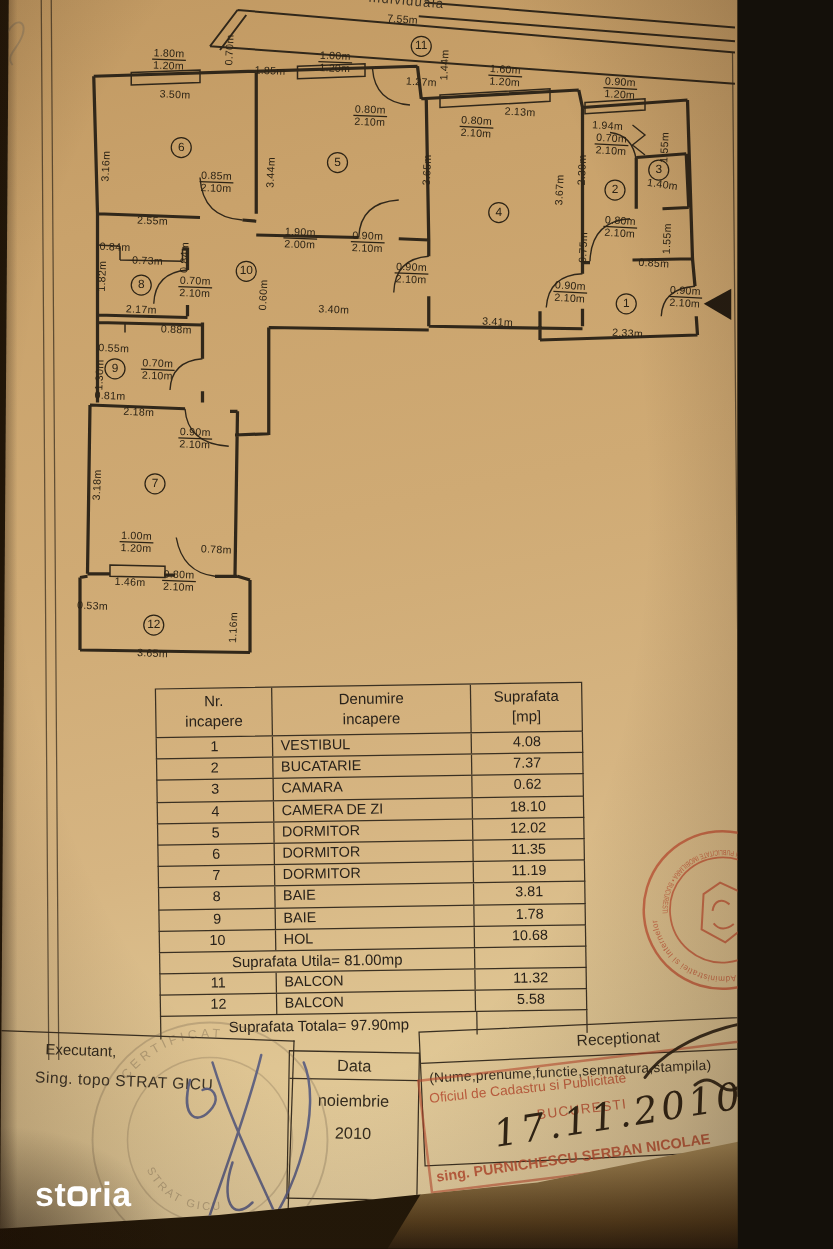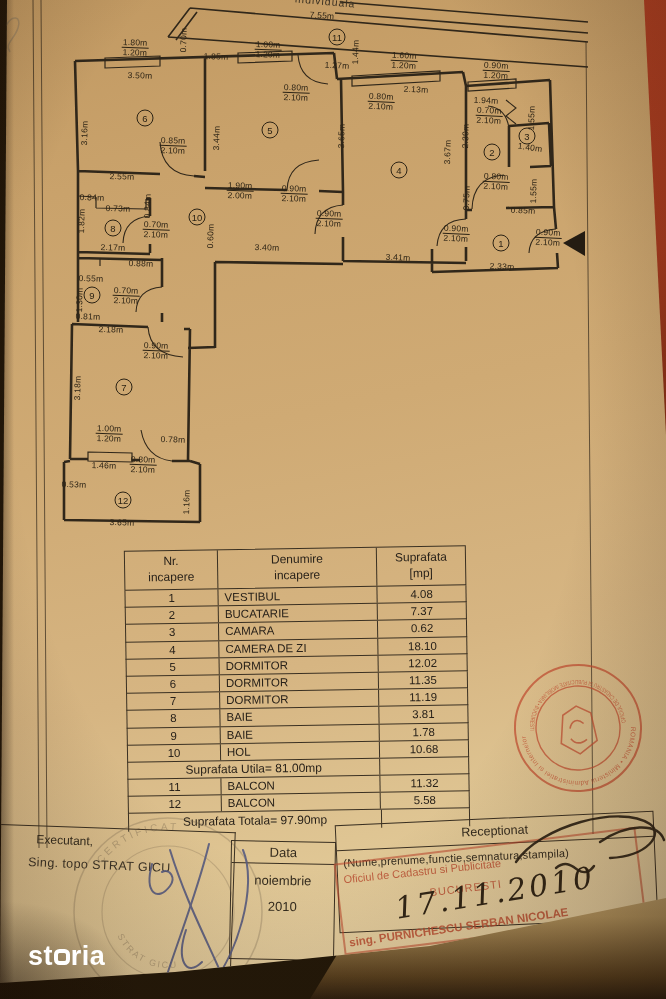"st ria" #photo { width: 666px -> 590px }
